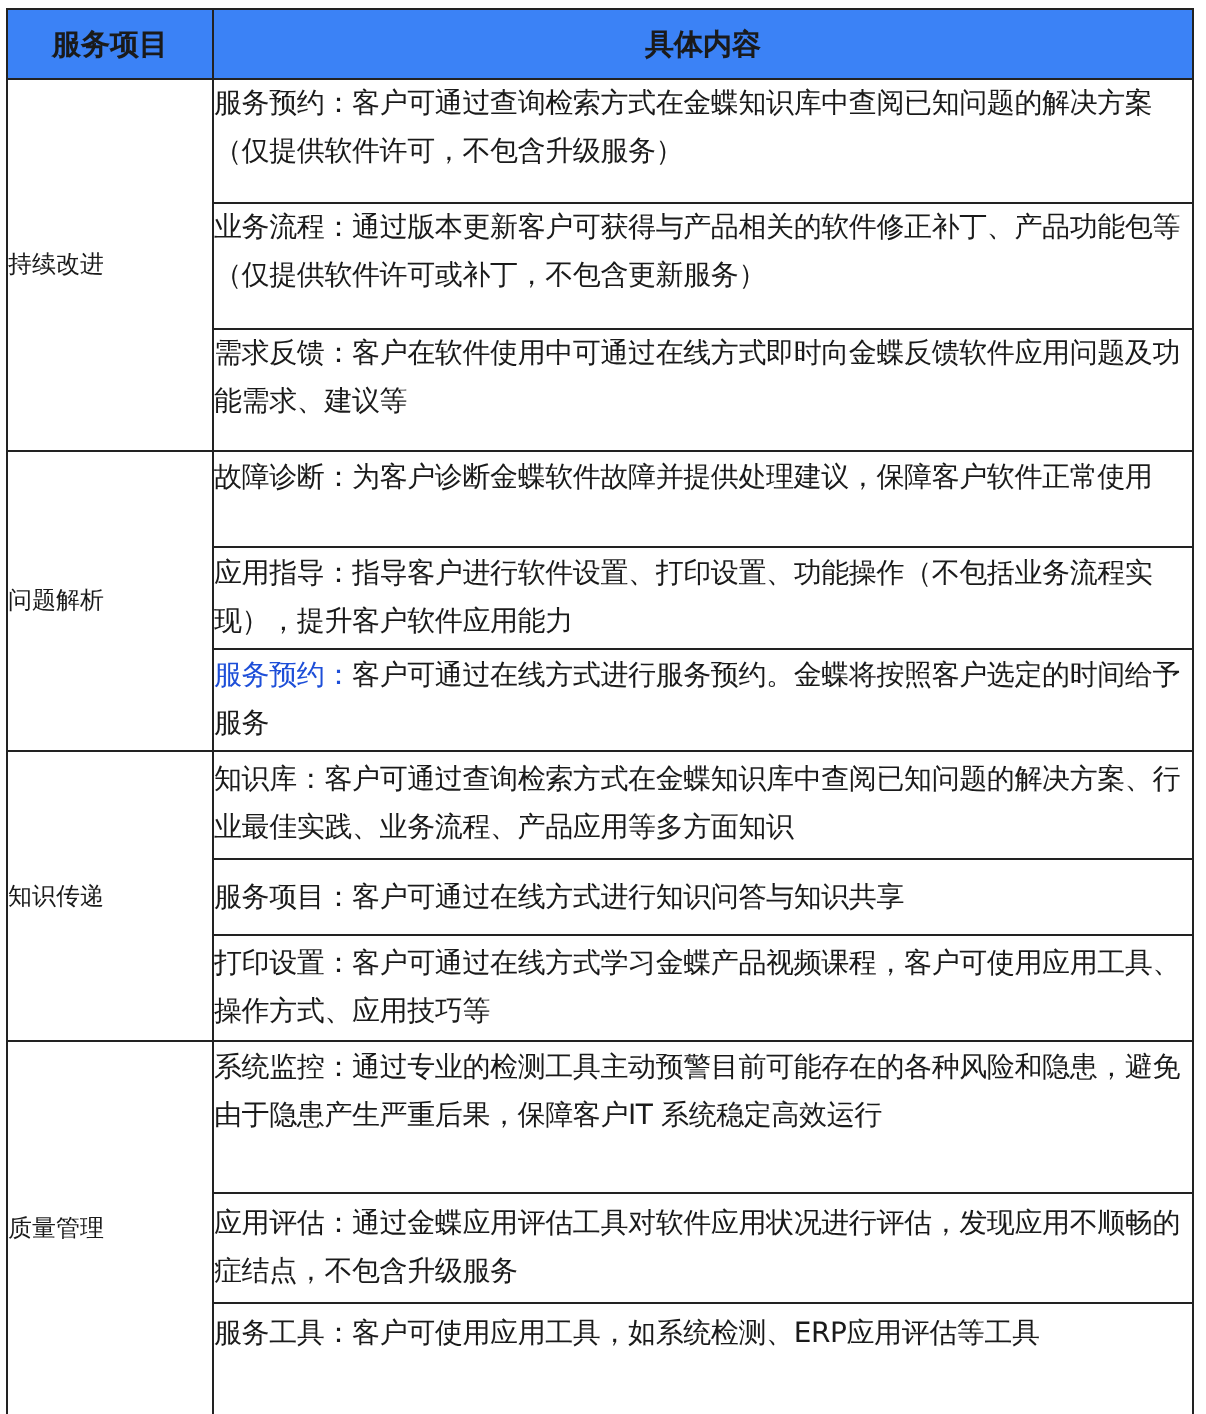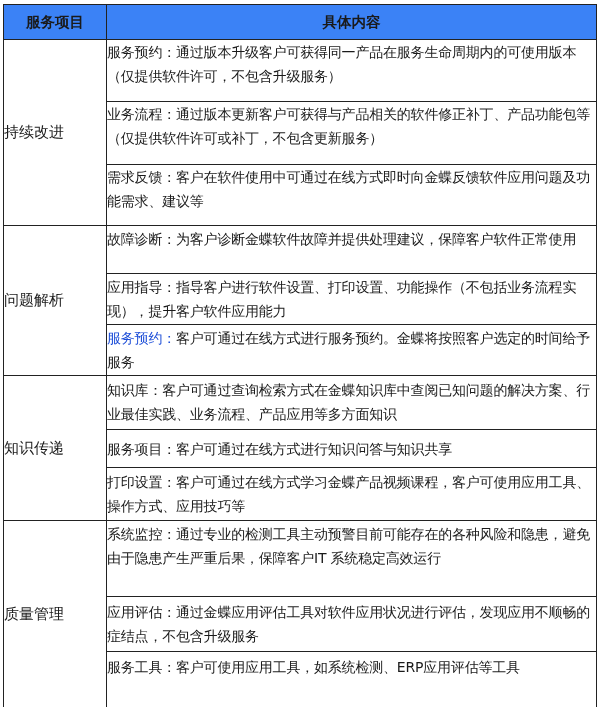"通过版本升级客户可获得同一产品在服务生命周期内的可使用版本（仅提供软件许可，不包" span { text: 通过版本升级客户可获得同一产品在服务生命周期内的可使用版本 -> 客户可通过查询检索方式在金蝶知识库中查阅已知问题的解决方案 }
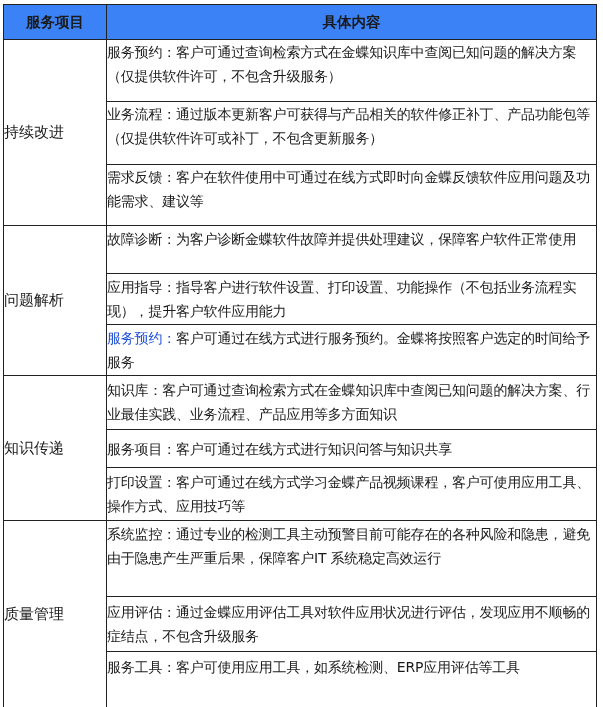"持续改进" td.cat { font-size: 15px -> 12px }
